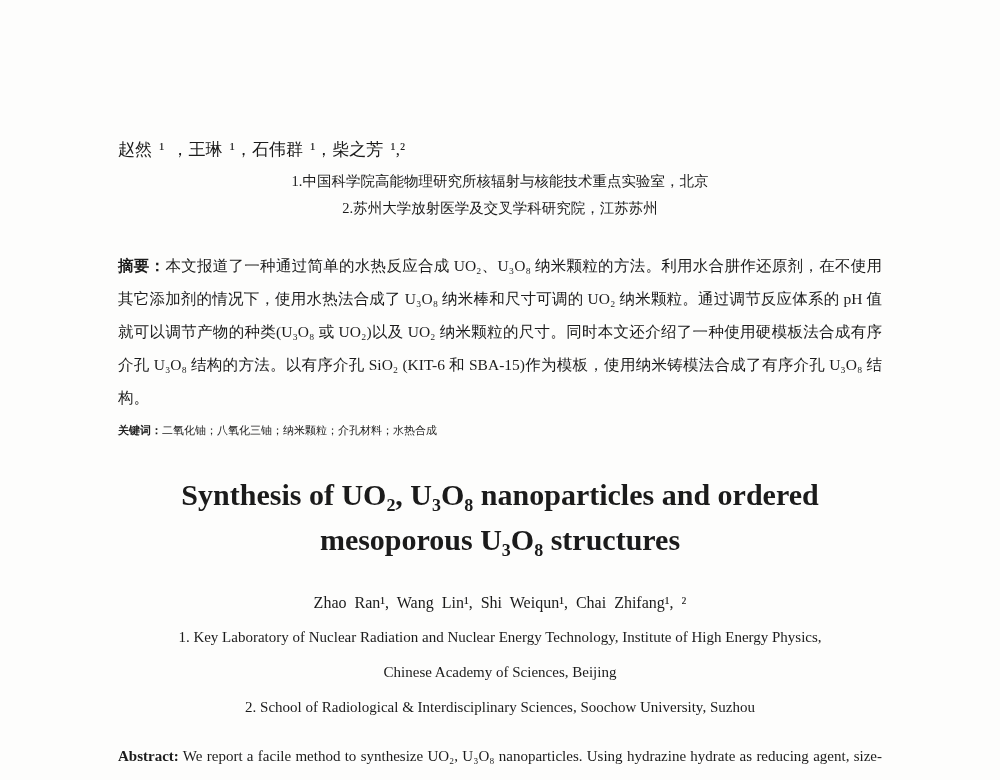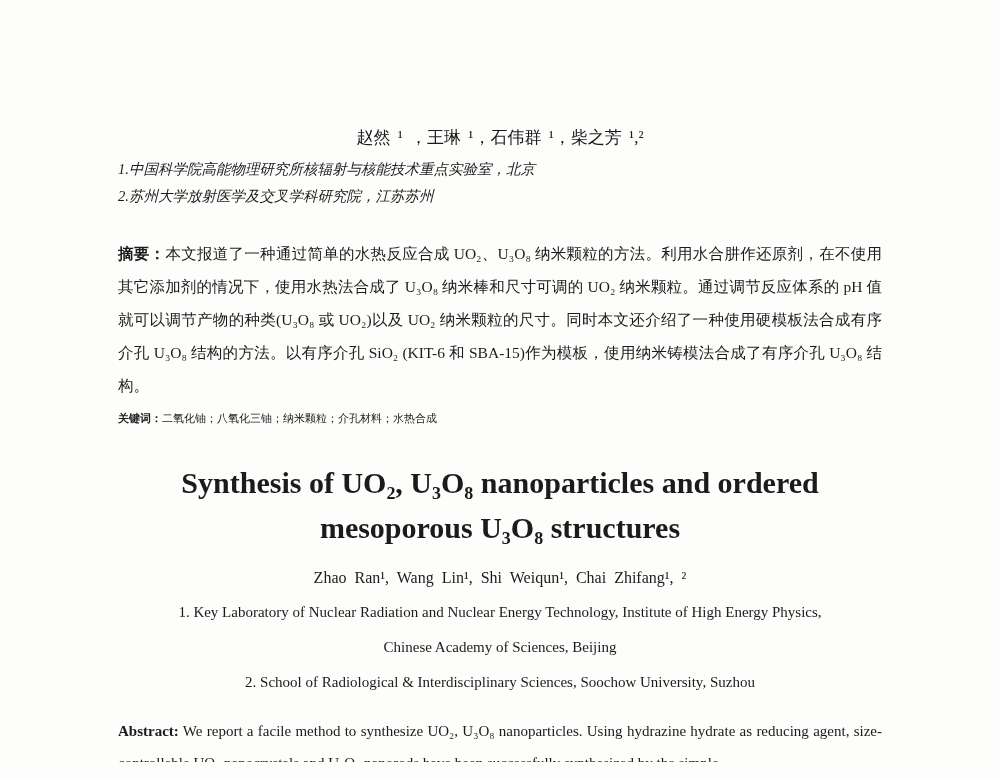"赵然 ¹ ，王琳 ¹，石伟群 ¹，柴之芳" .cn-authors { margin: 6px 0 6px -> 18px 0 6px; text-align: center -> left }
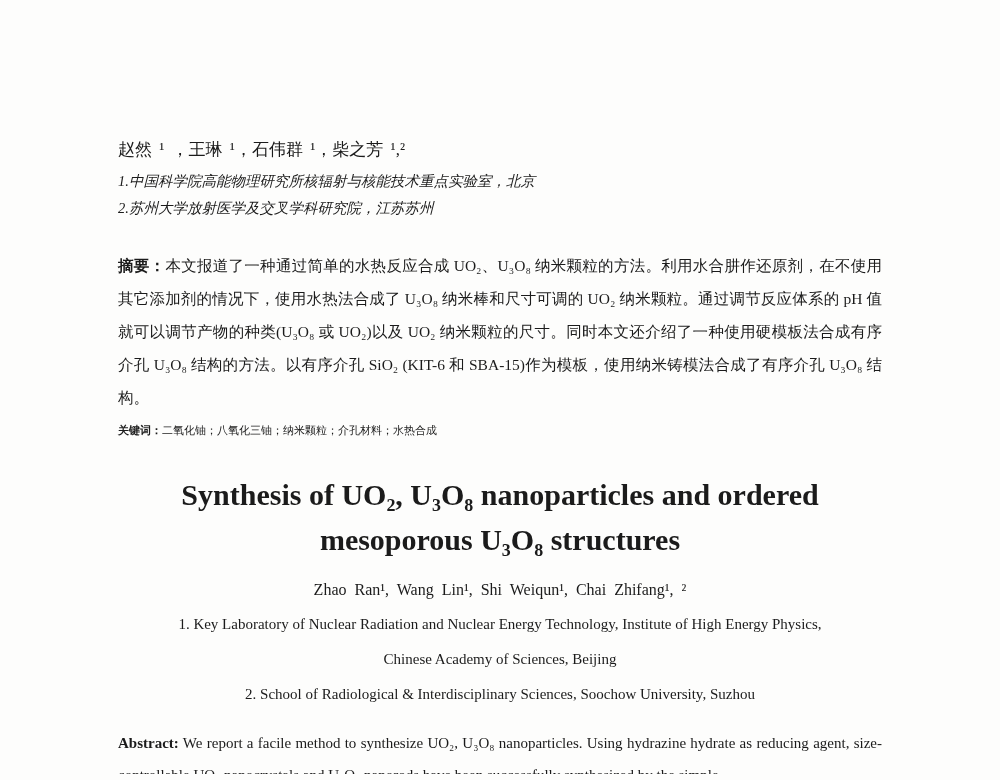"1.中国科学院高能物理研究所核辐射与核能技术重点实验室，北京" .cn-affil { font-style: italic -> none; text-align: none -> center }
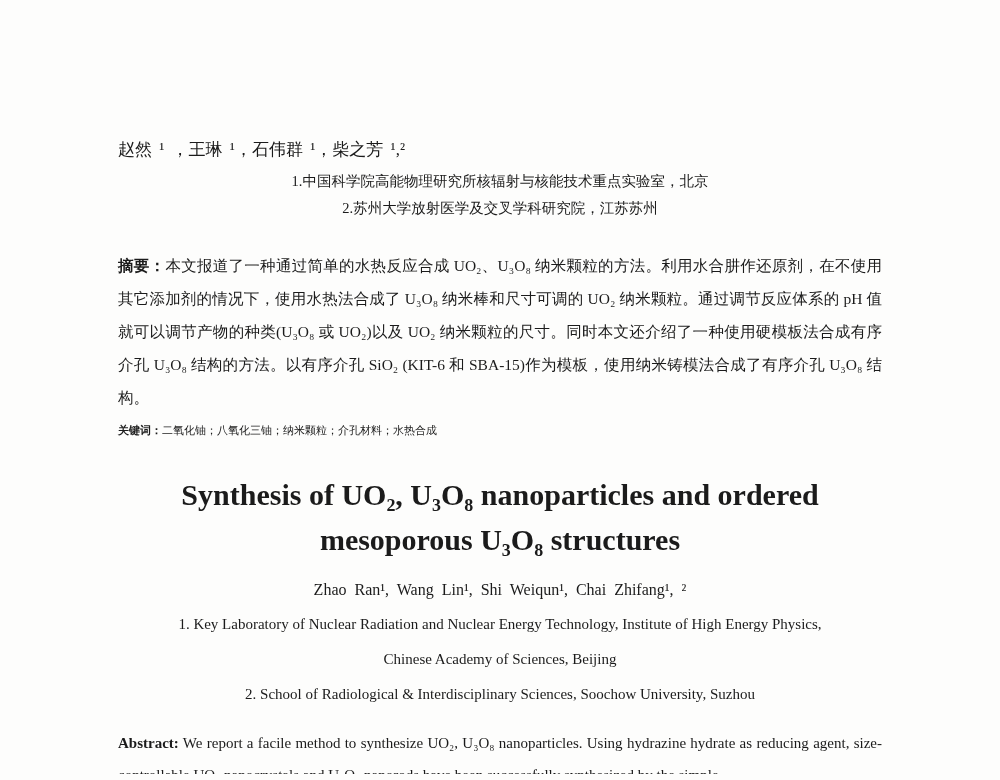"Zhao Ran¹, Wang Lin¹, Shi" .en-authors { margin: 16px 0 9px -> 29px 0 9px }
